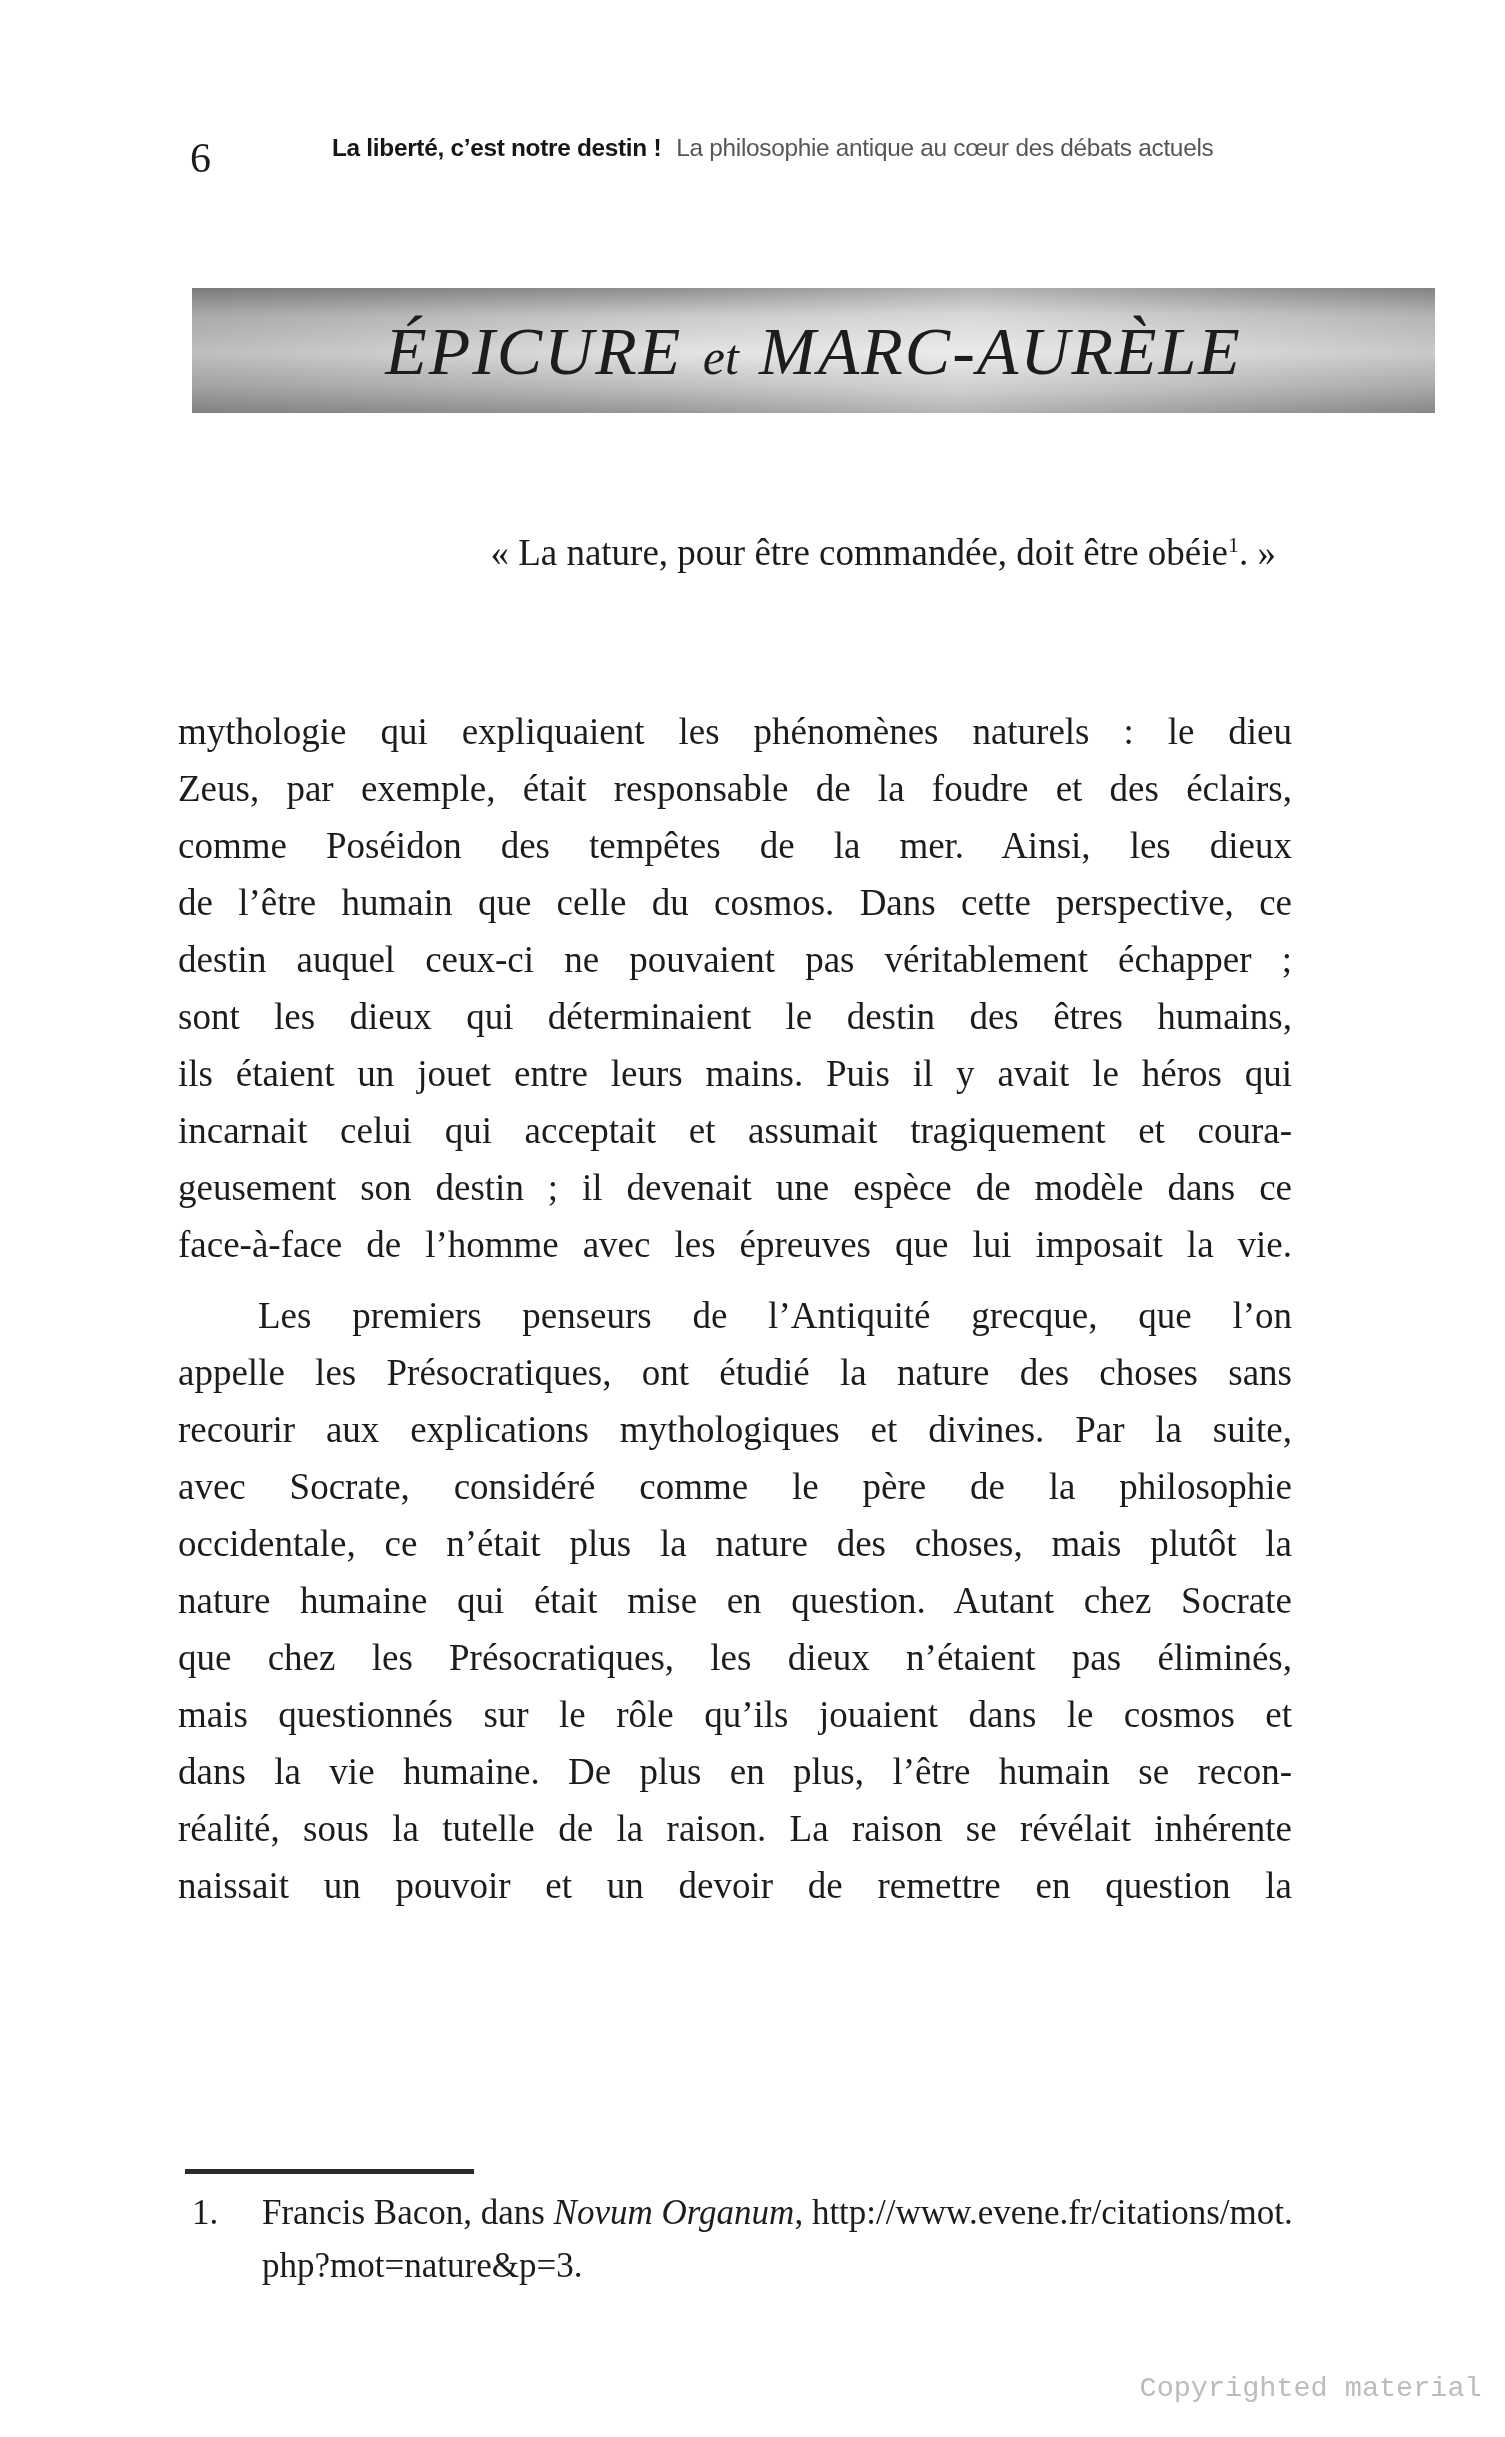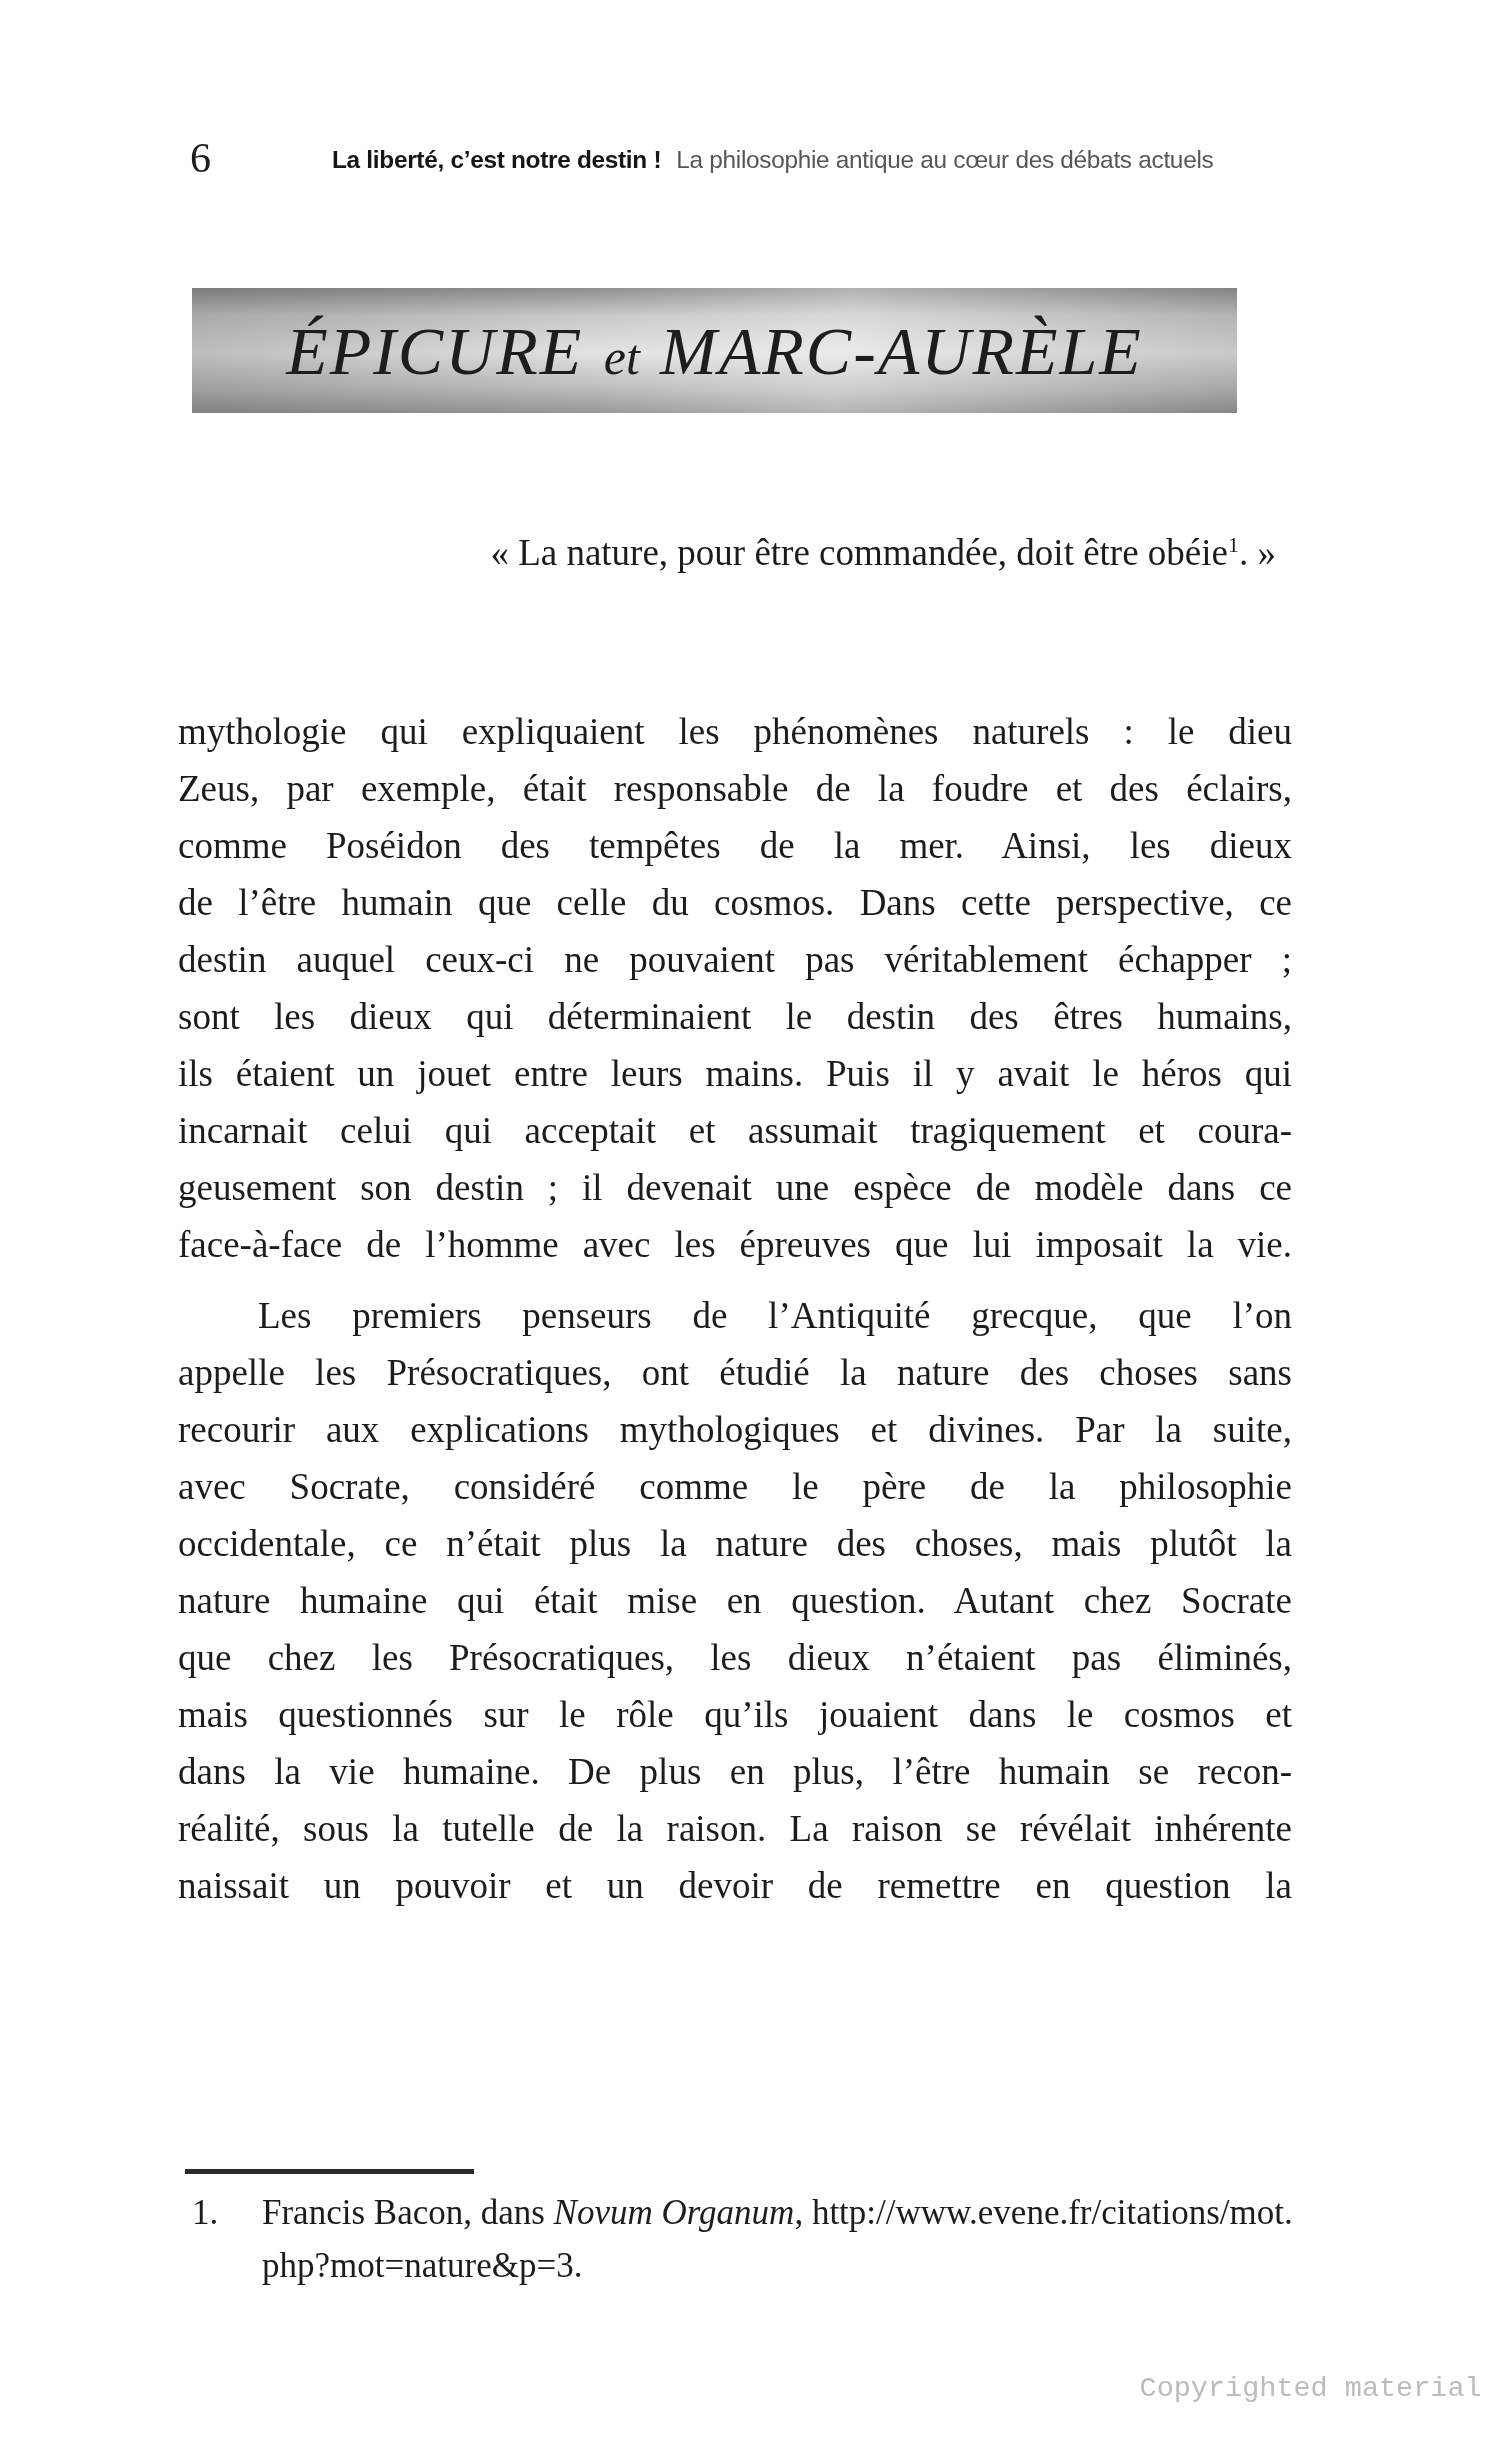"La liberté, c’est notre destin" .running-head { top: 148px -> 136px }
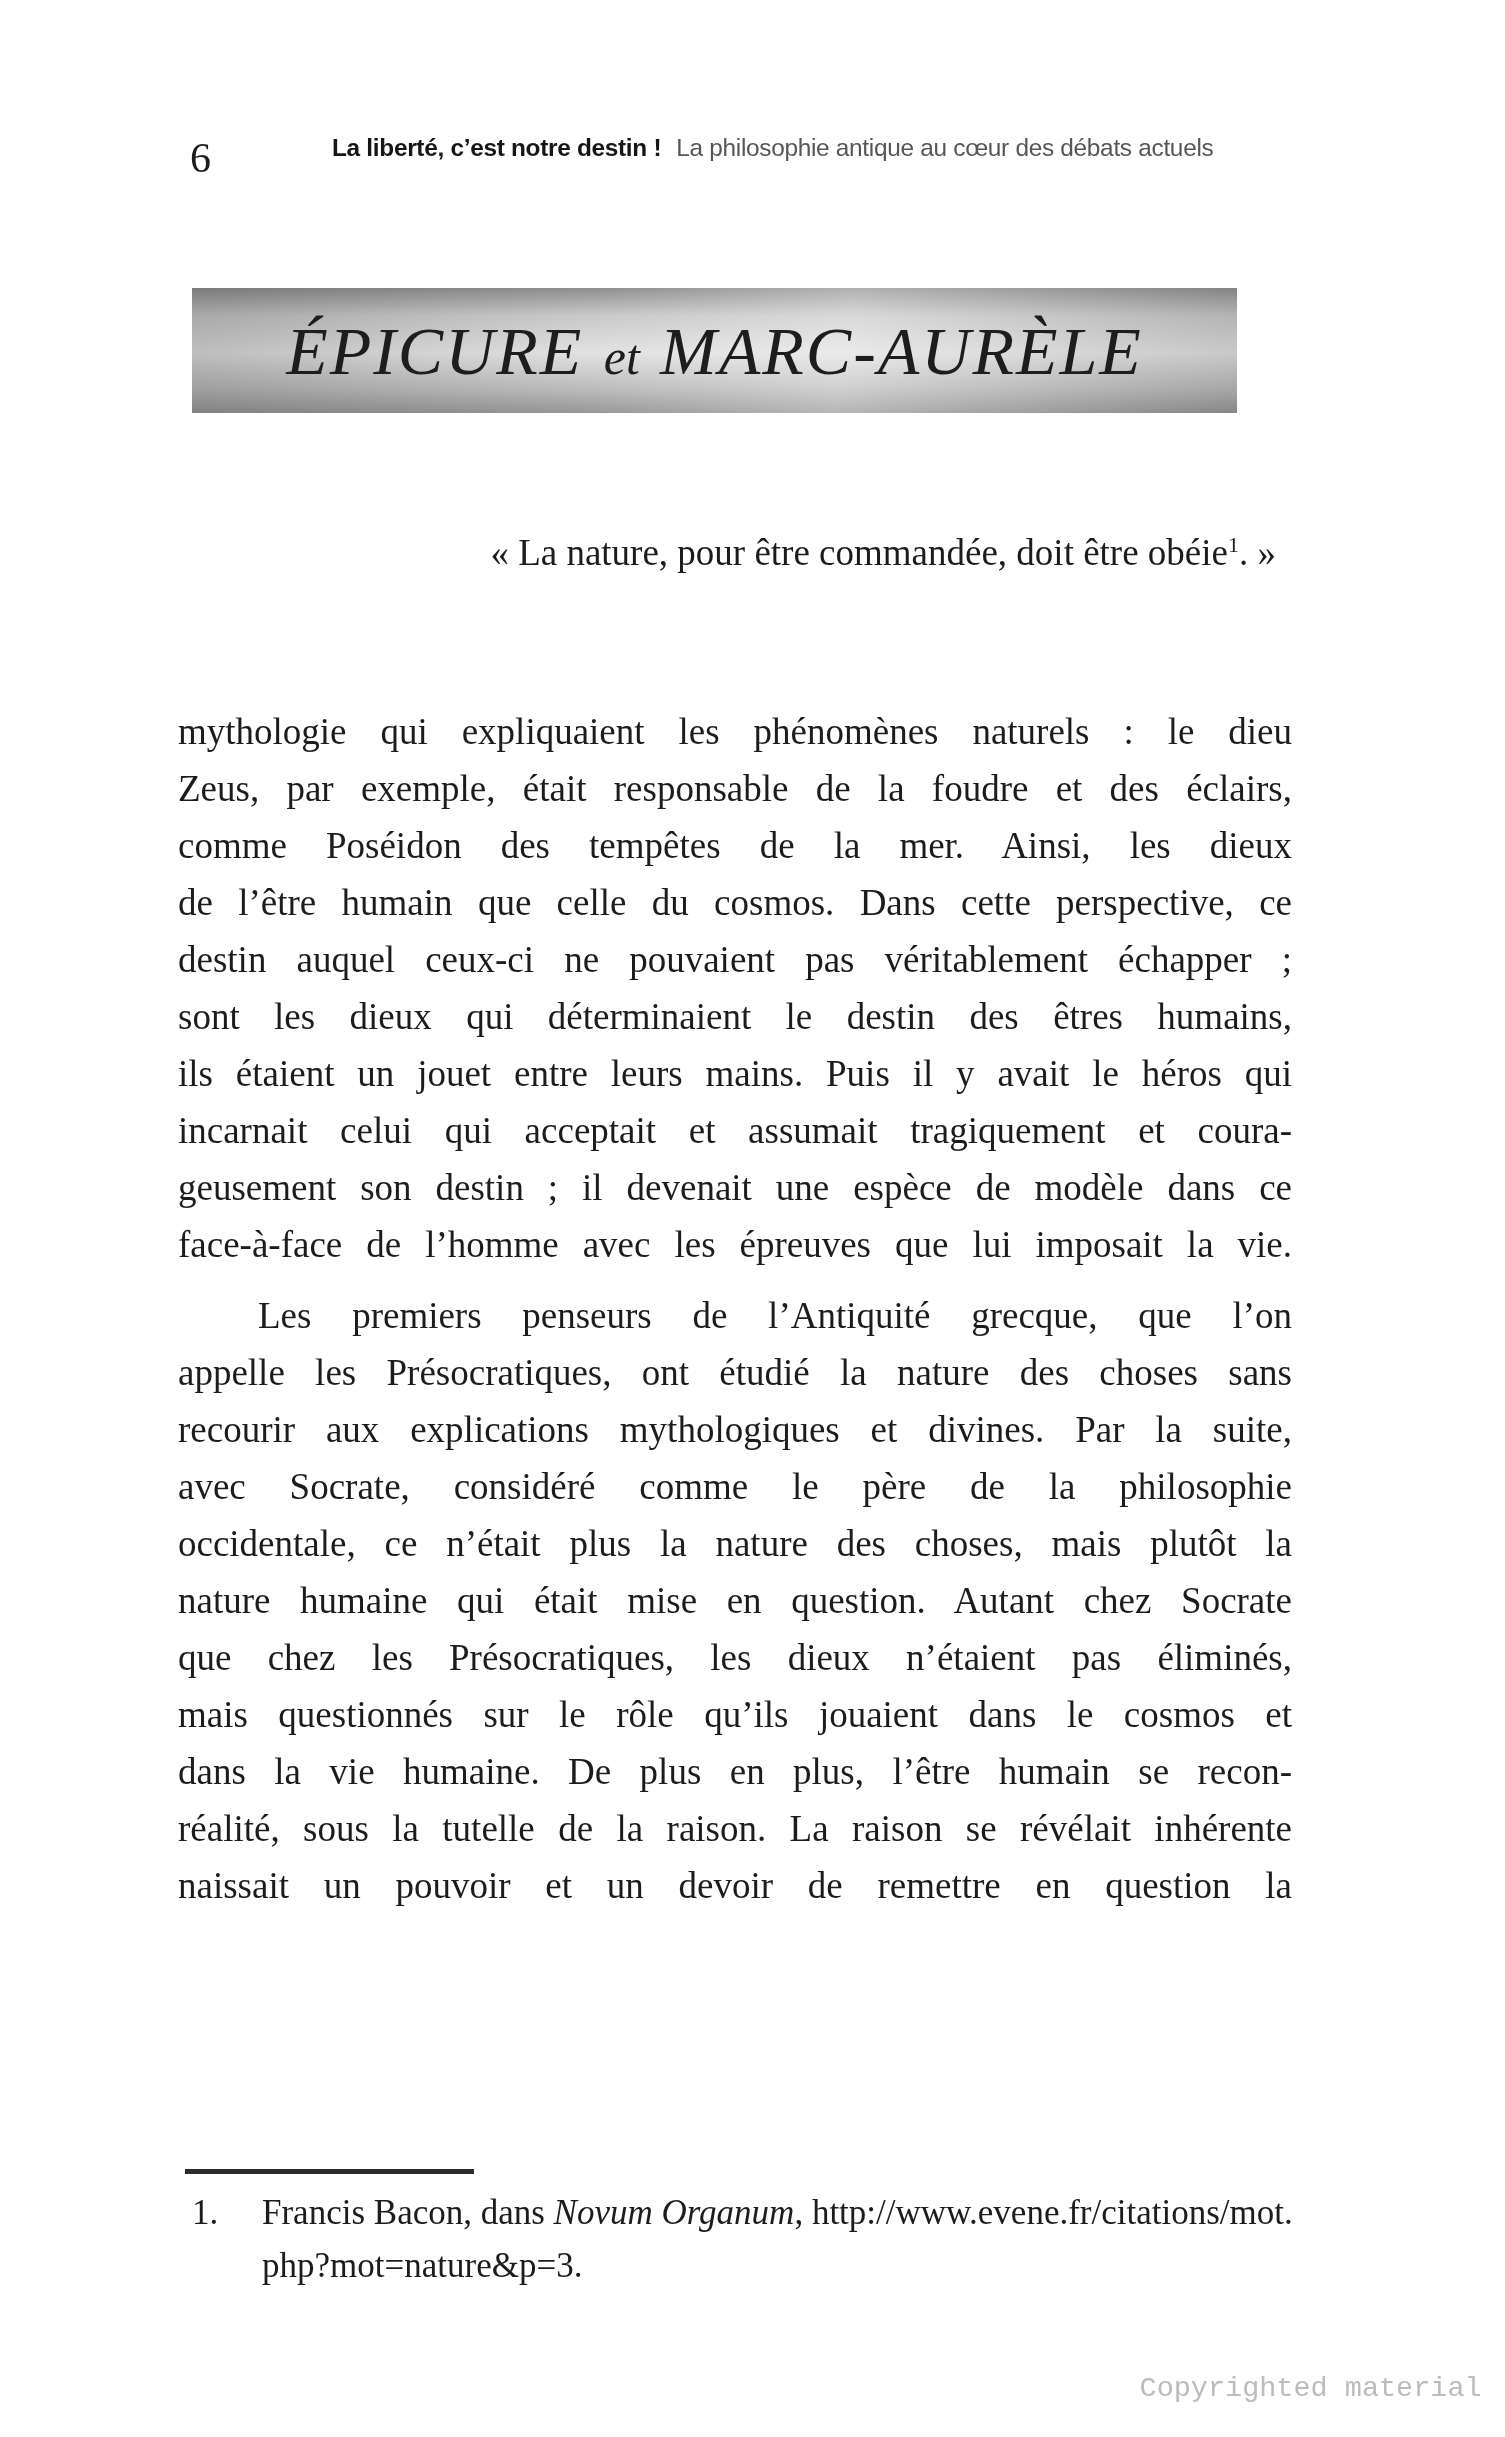"ÉPICURE" .banner { width: 1045px -> 1243px }
